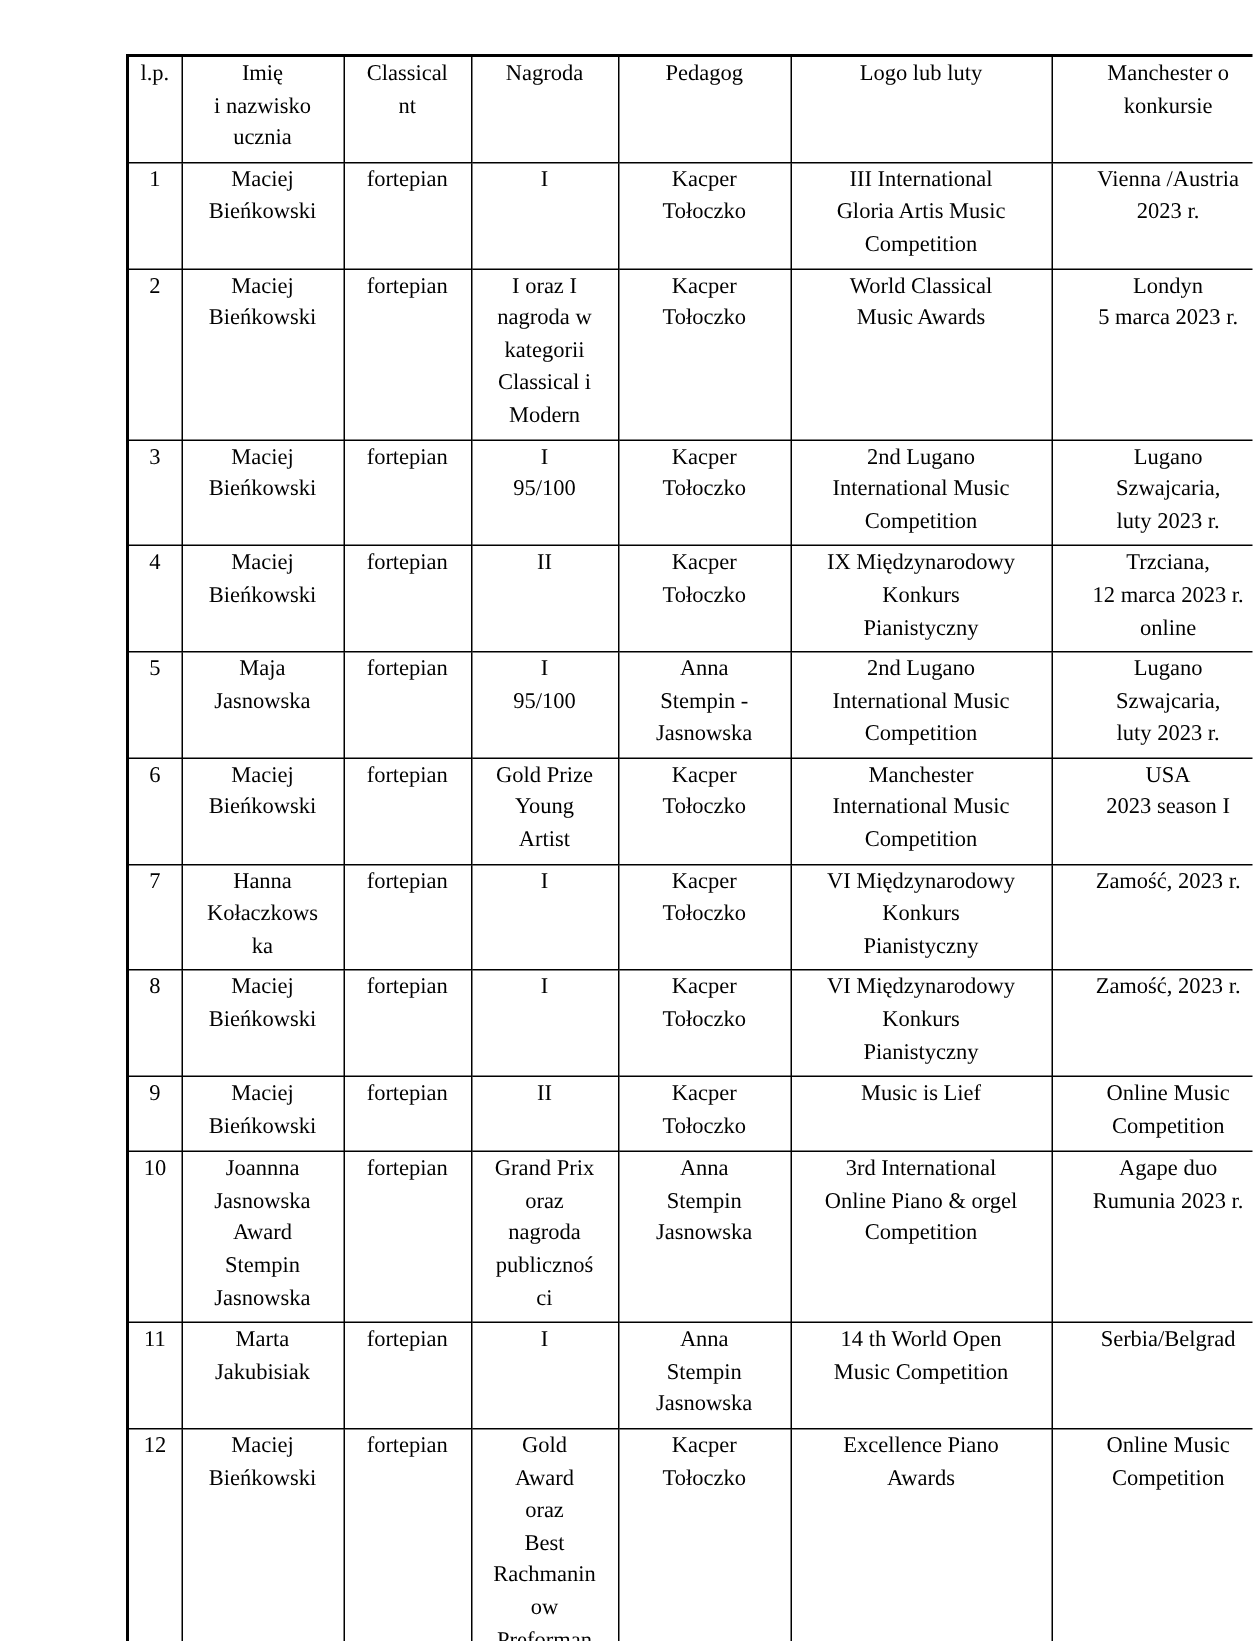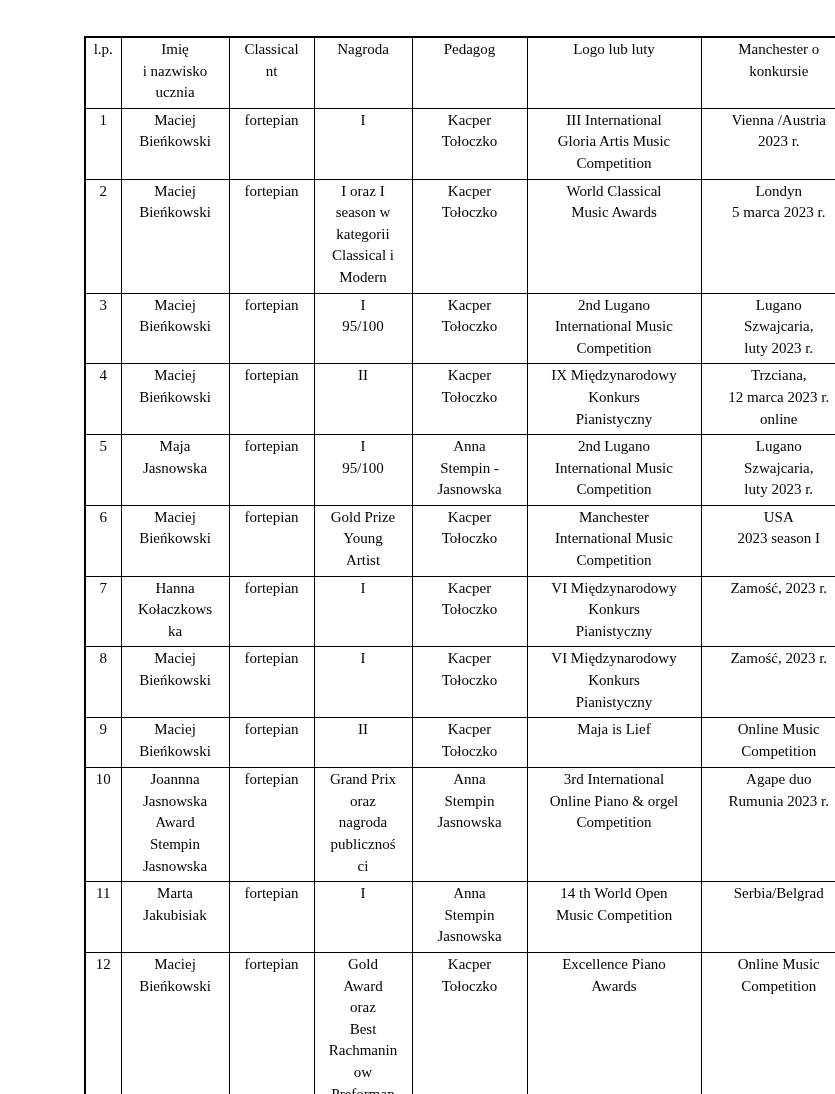"I oraz I" td { text: season -> nagroda }
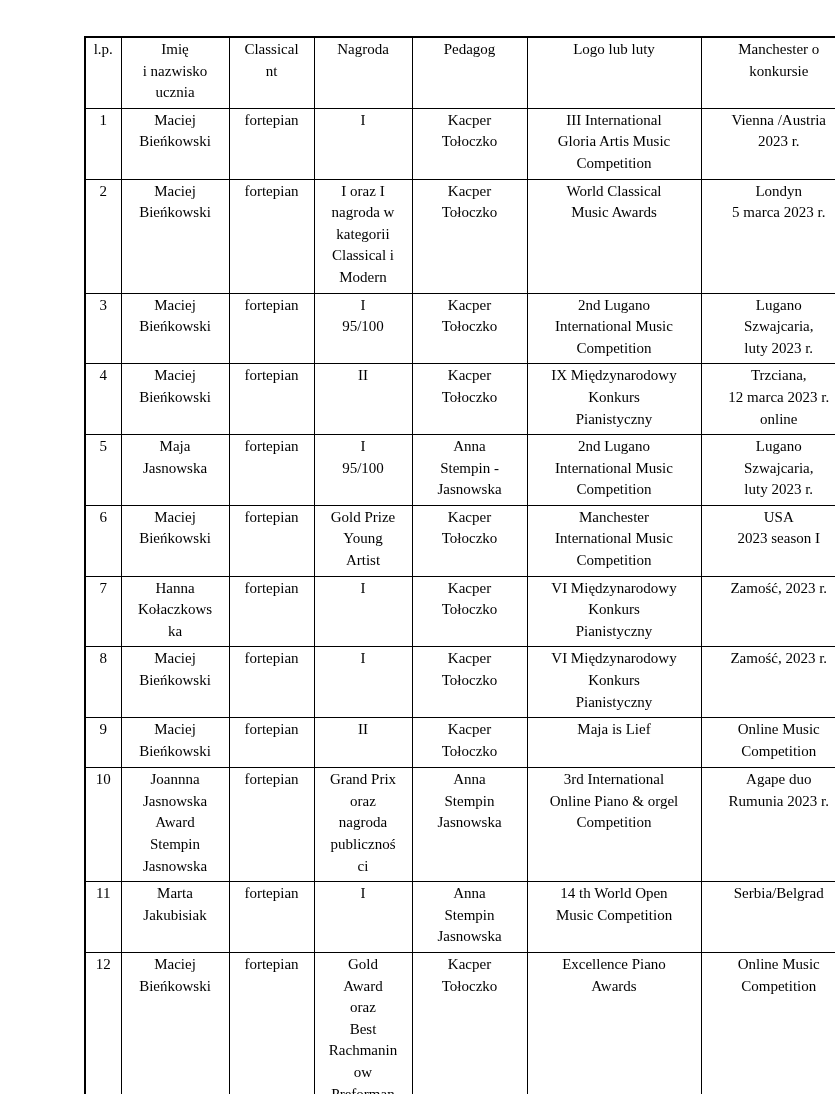"Maja is Lief" td { text: Maja -> Music }
